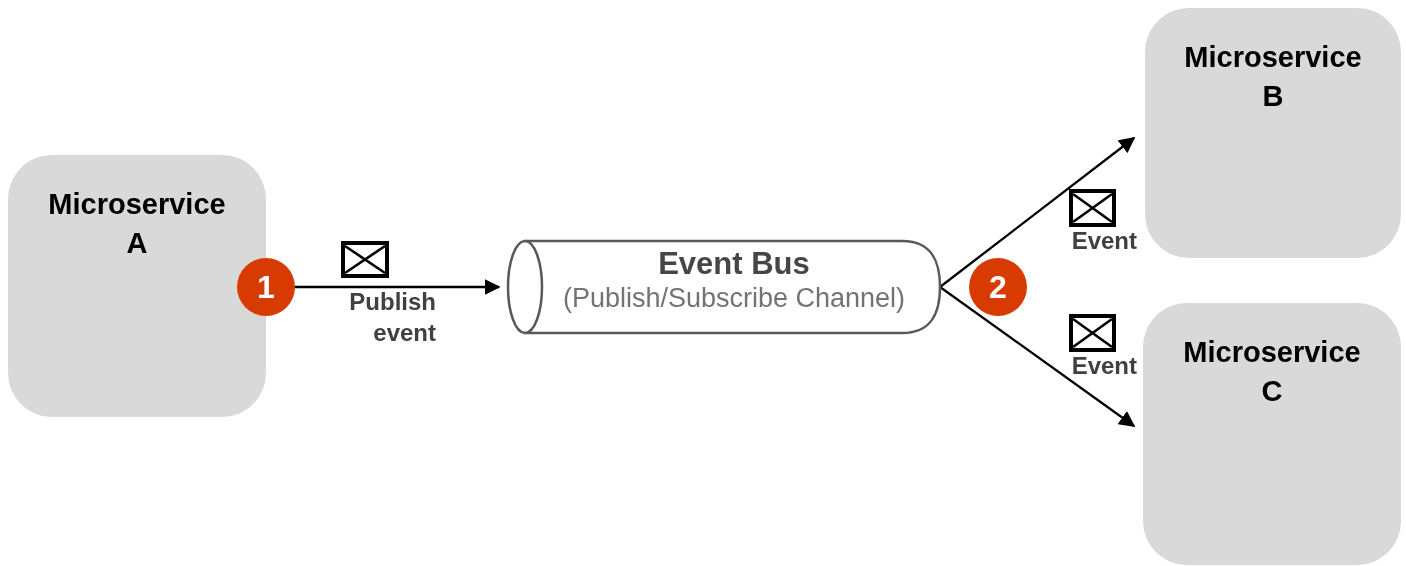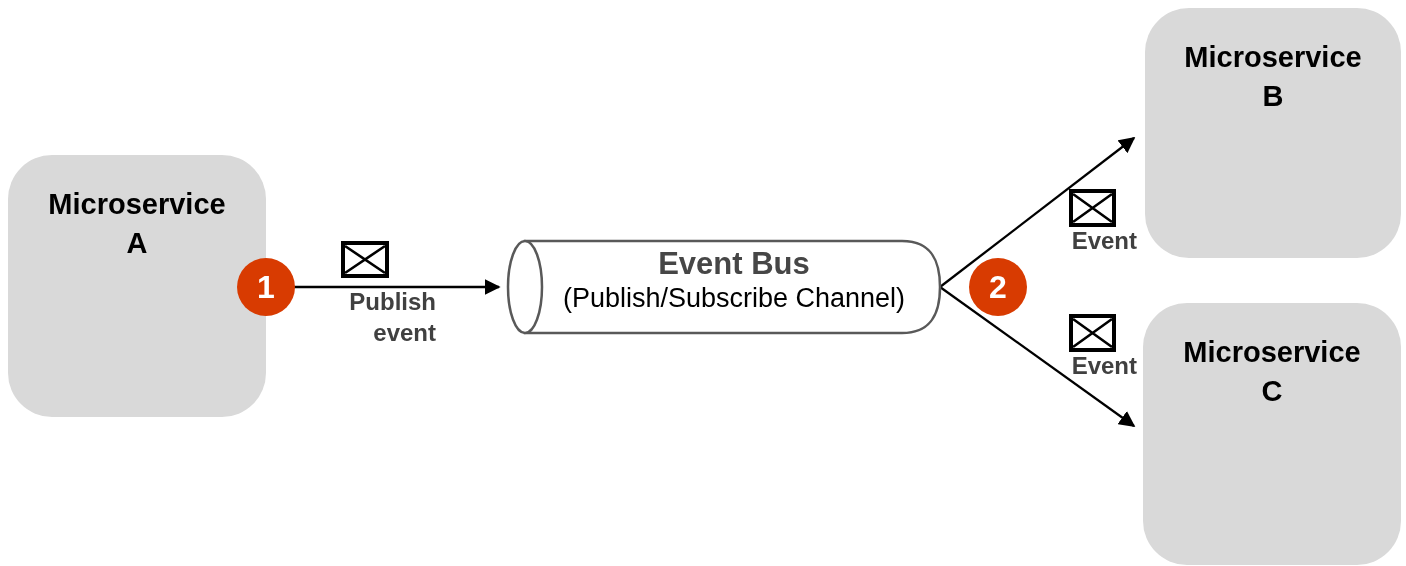"(Publish/Subscribe Channel)" .bus-subtitle { color: #000000 -> #737373 }
